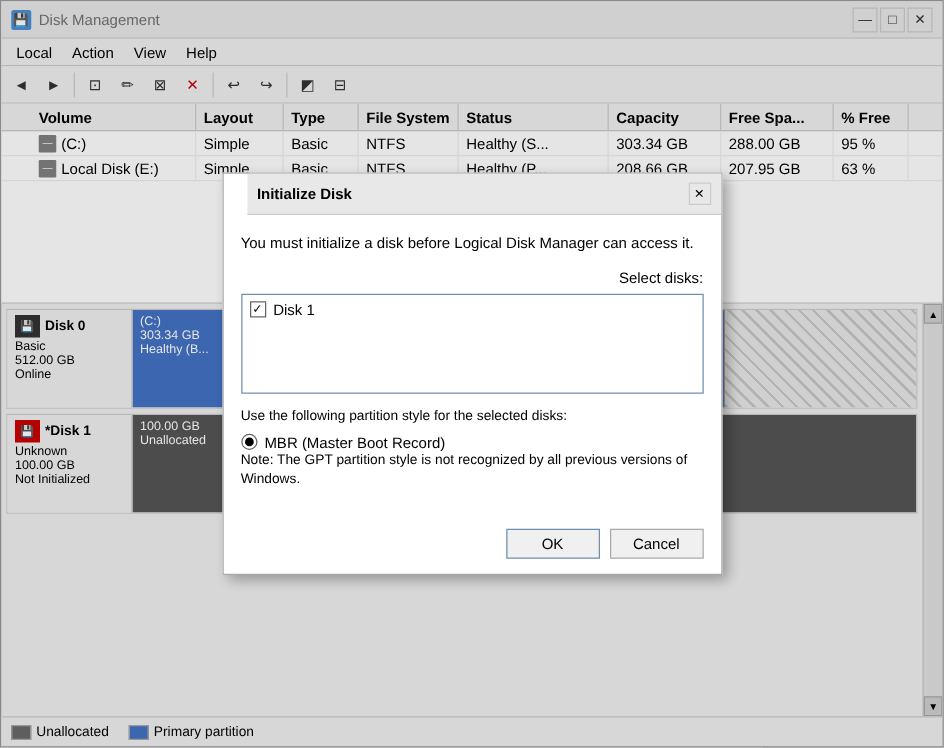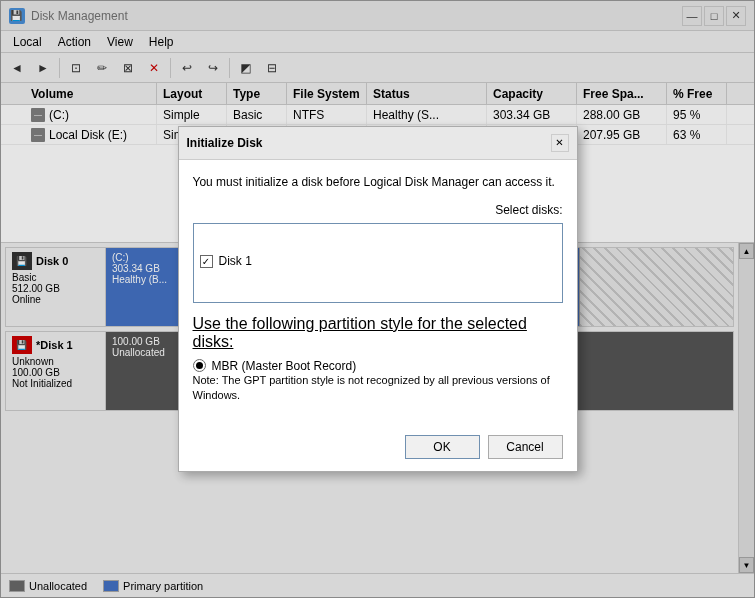"Initialize Disk" .dialog-title-bar { margin-left: none -> 19px }
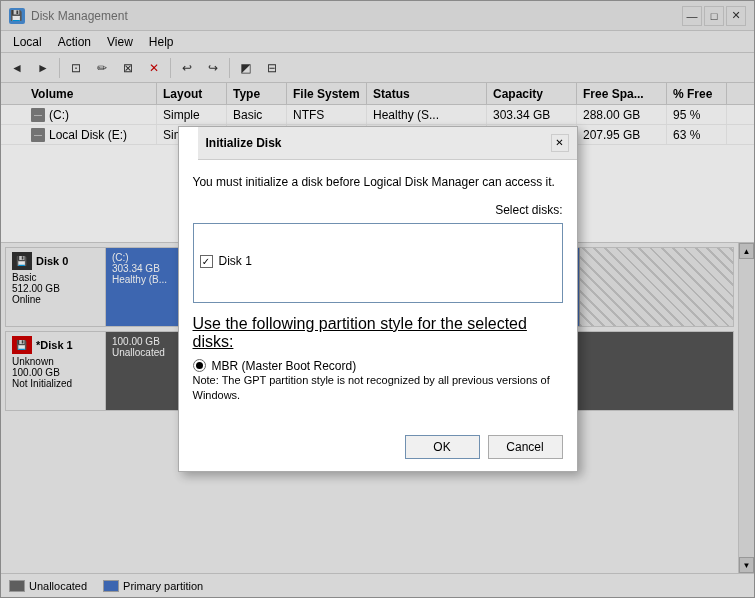"Disk 1" .disk-list-item { align-items: flex-end -> flex-start; margin-top: 25px -> none }
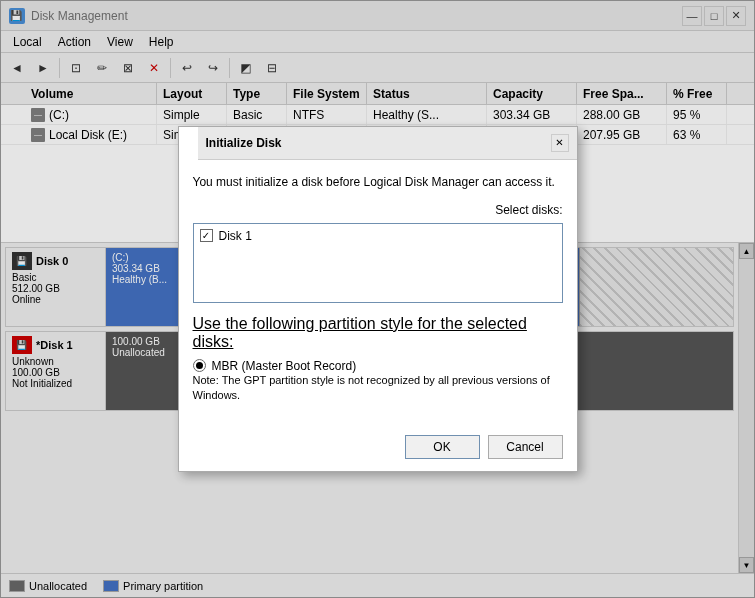"Use the following partition style" .partition-style-label { font-size: 16px -> 11px; text-decoration: underline -> none }
